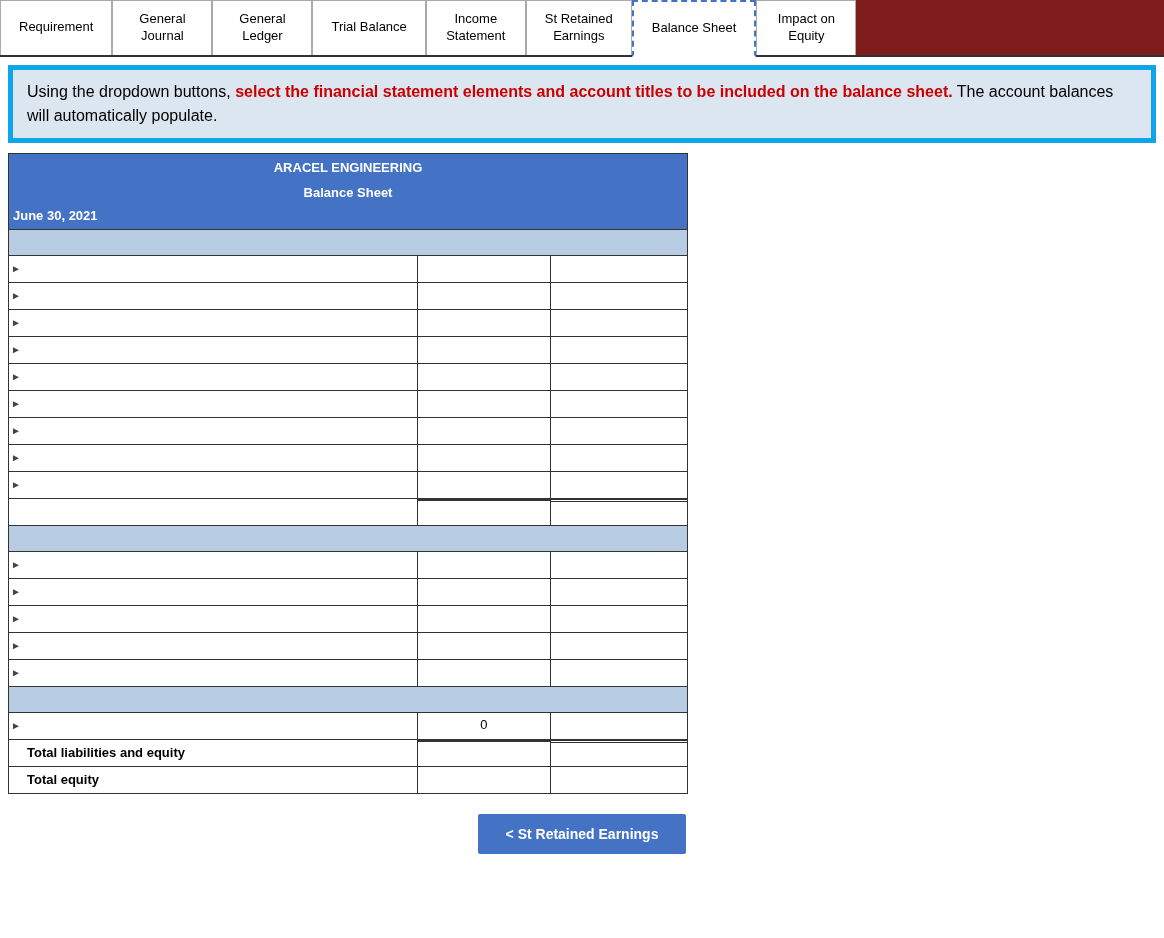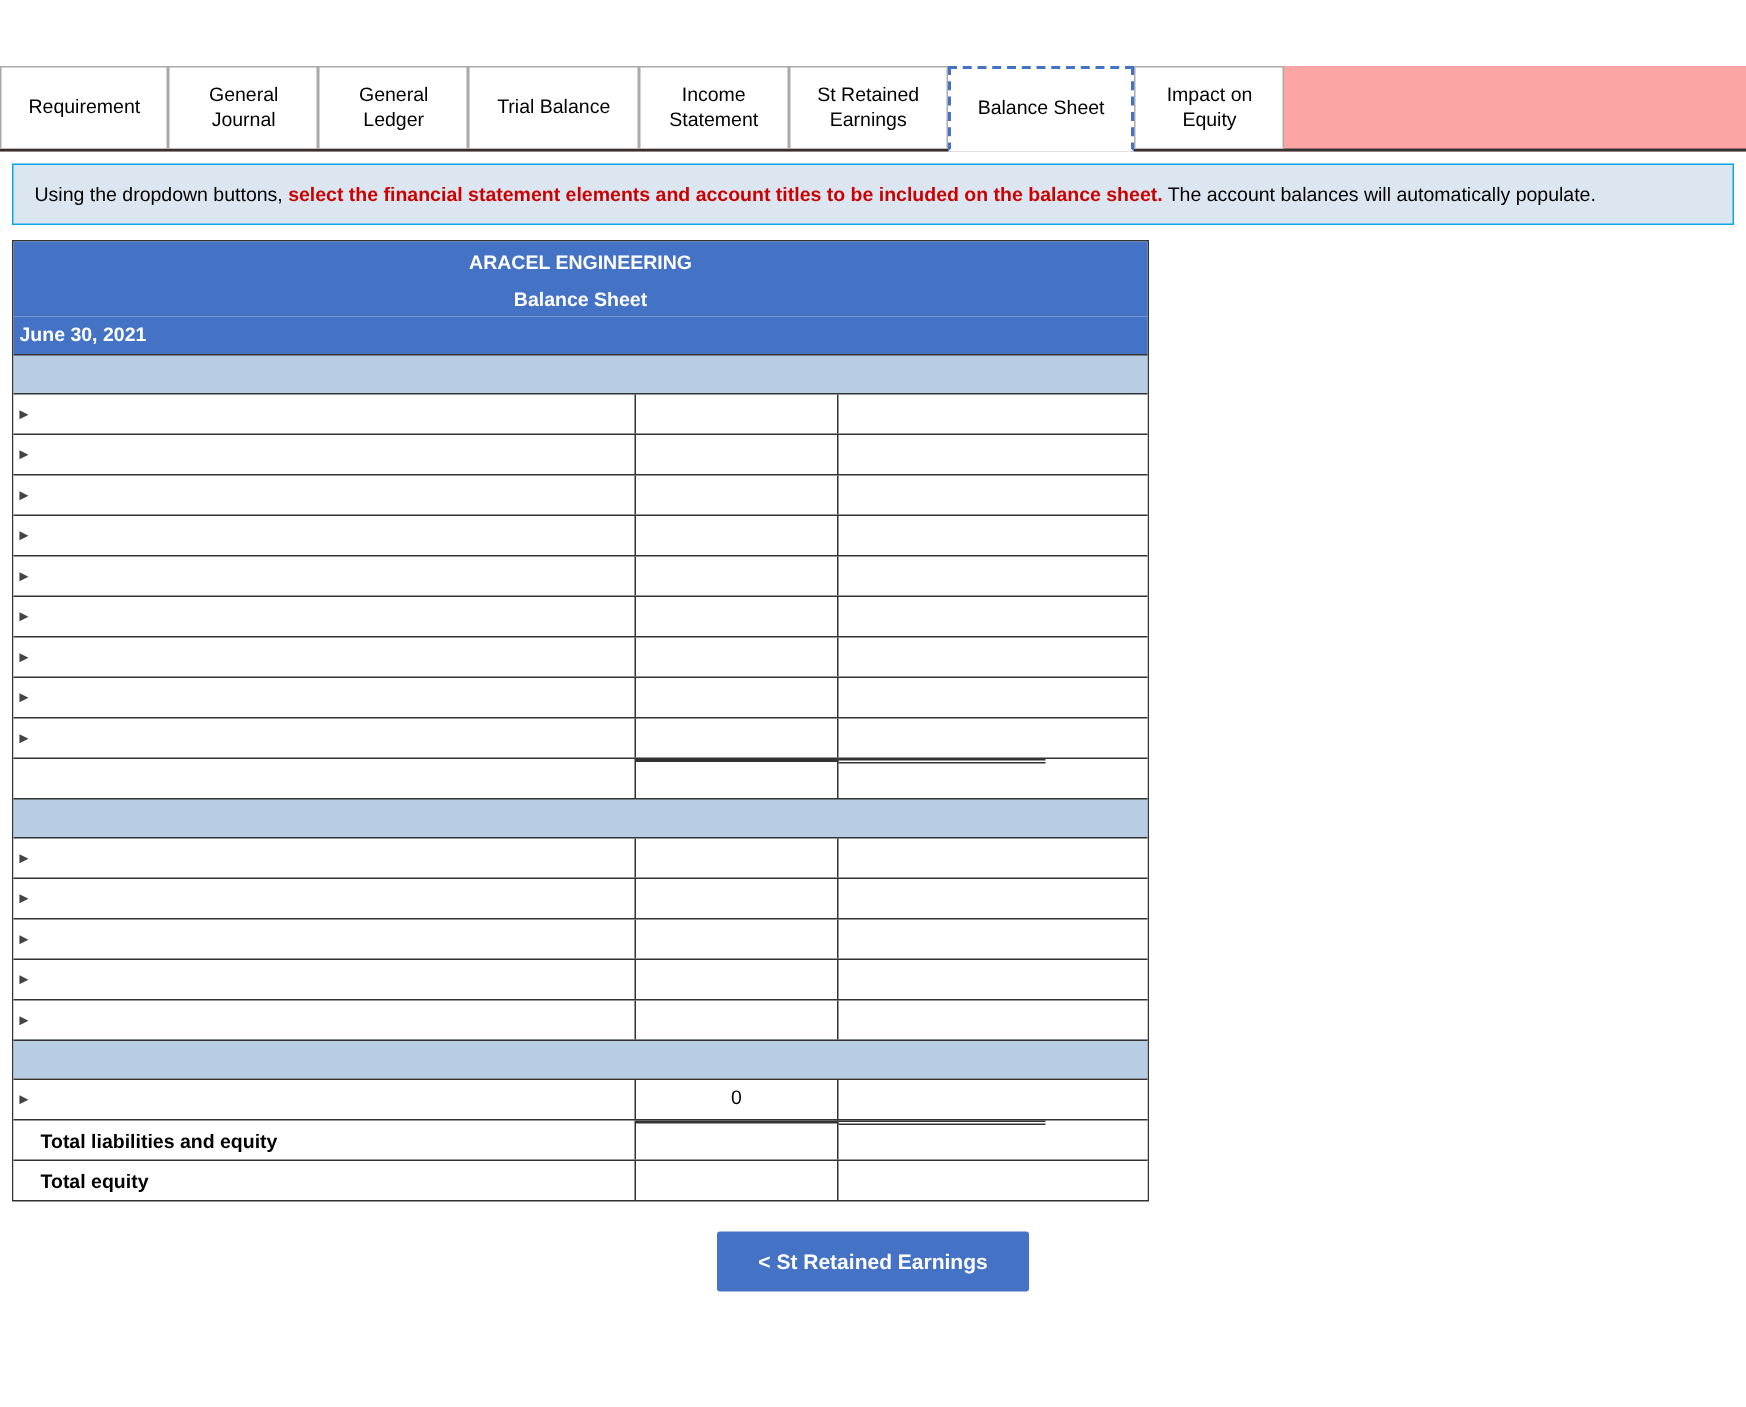"Requirement" .nav-tabs { background: #fca5a5 -> #7f1d1d; margin-top: 44px -> none }
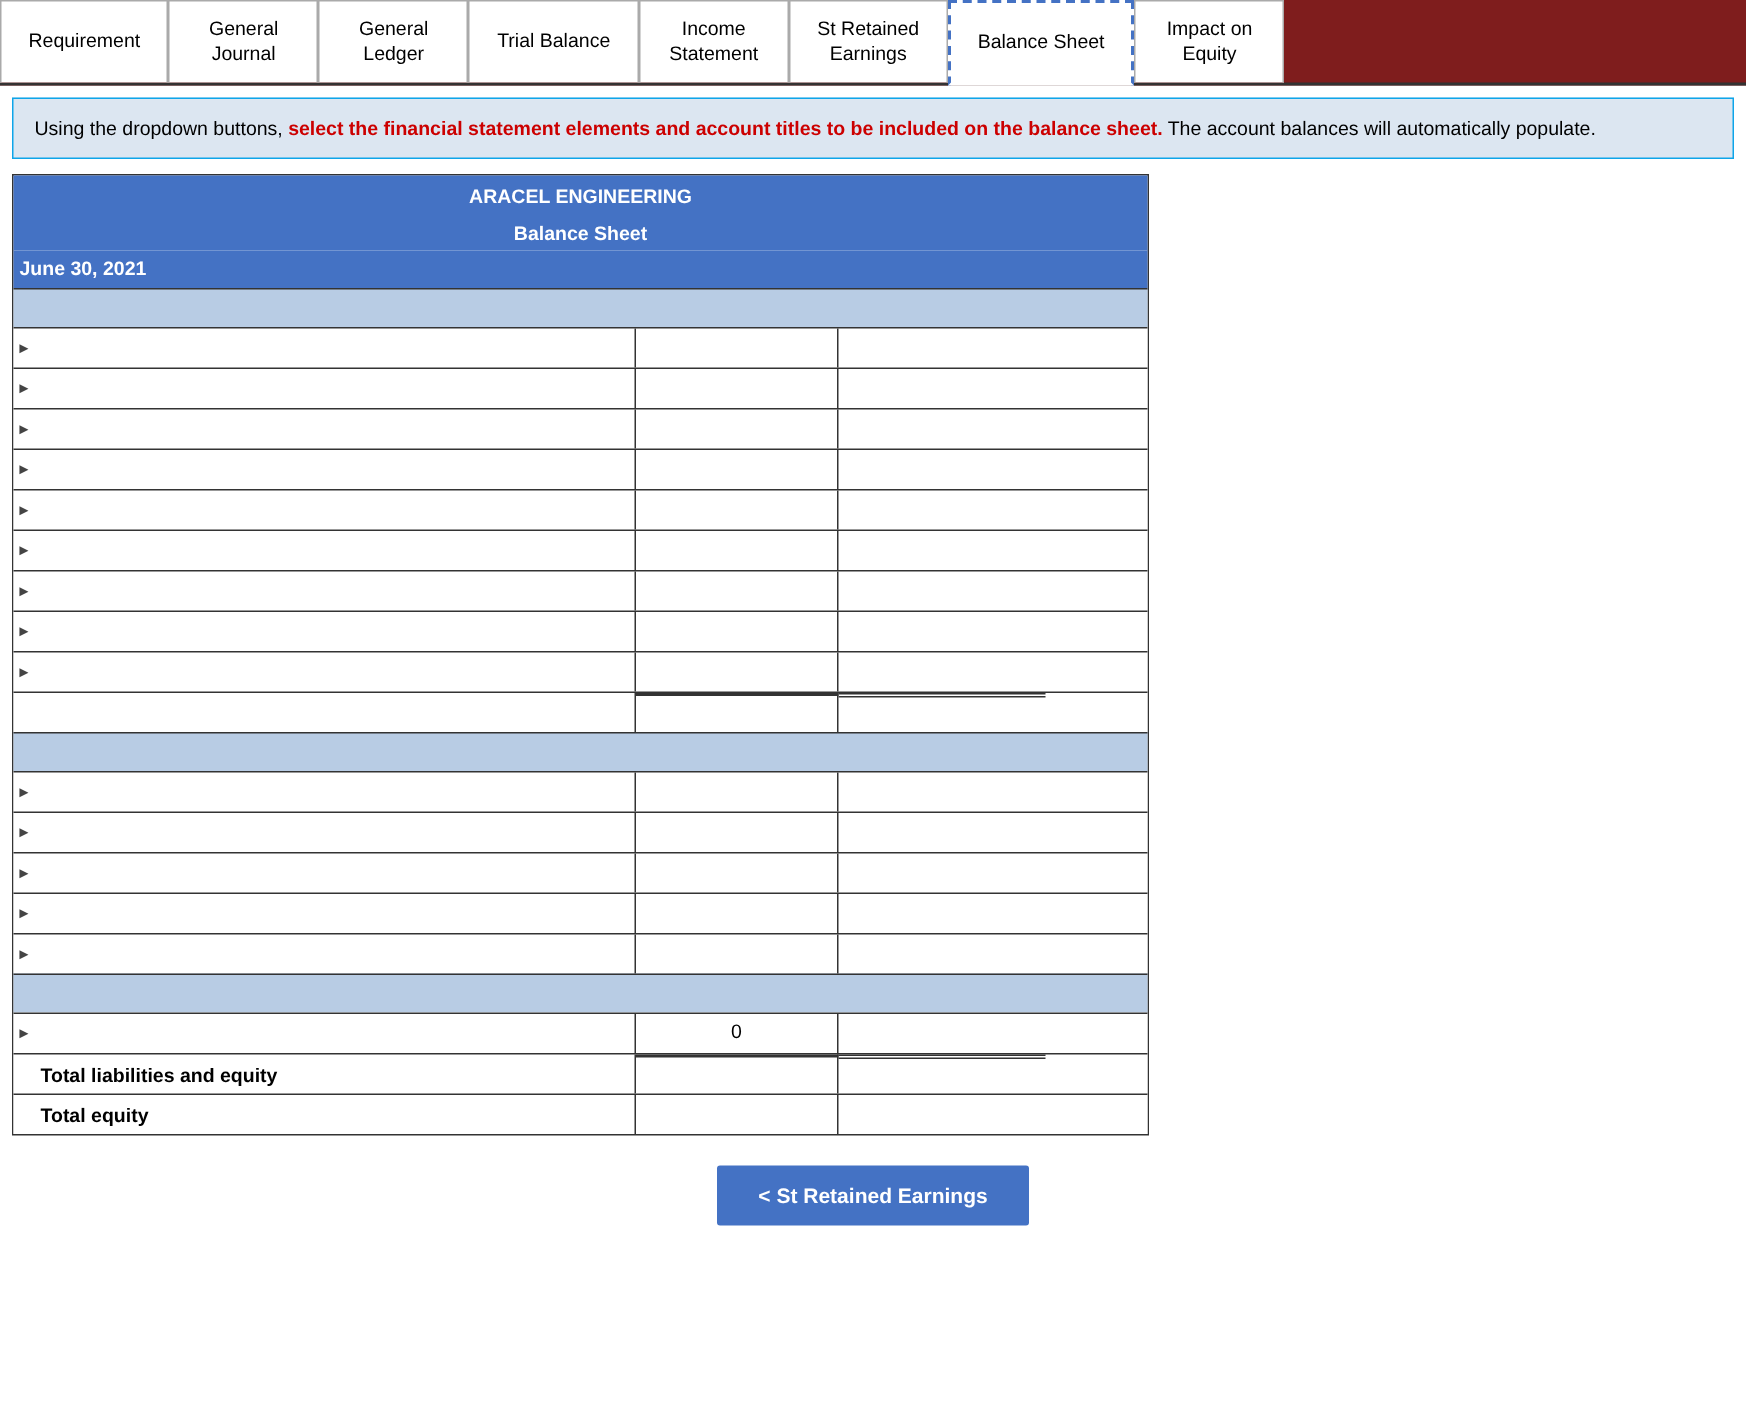"Using the dropdown buttons, select" .instruction-banner { border: 1px solid #0ea5e9 -> 5px solid #0ea5e9; font-size: 13px -> 16px }
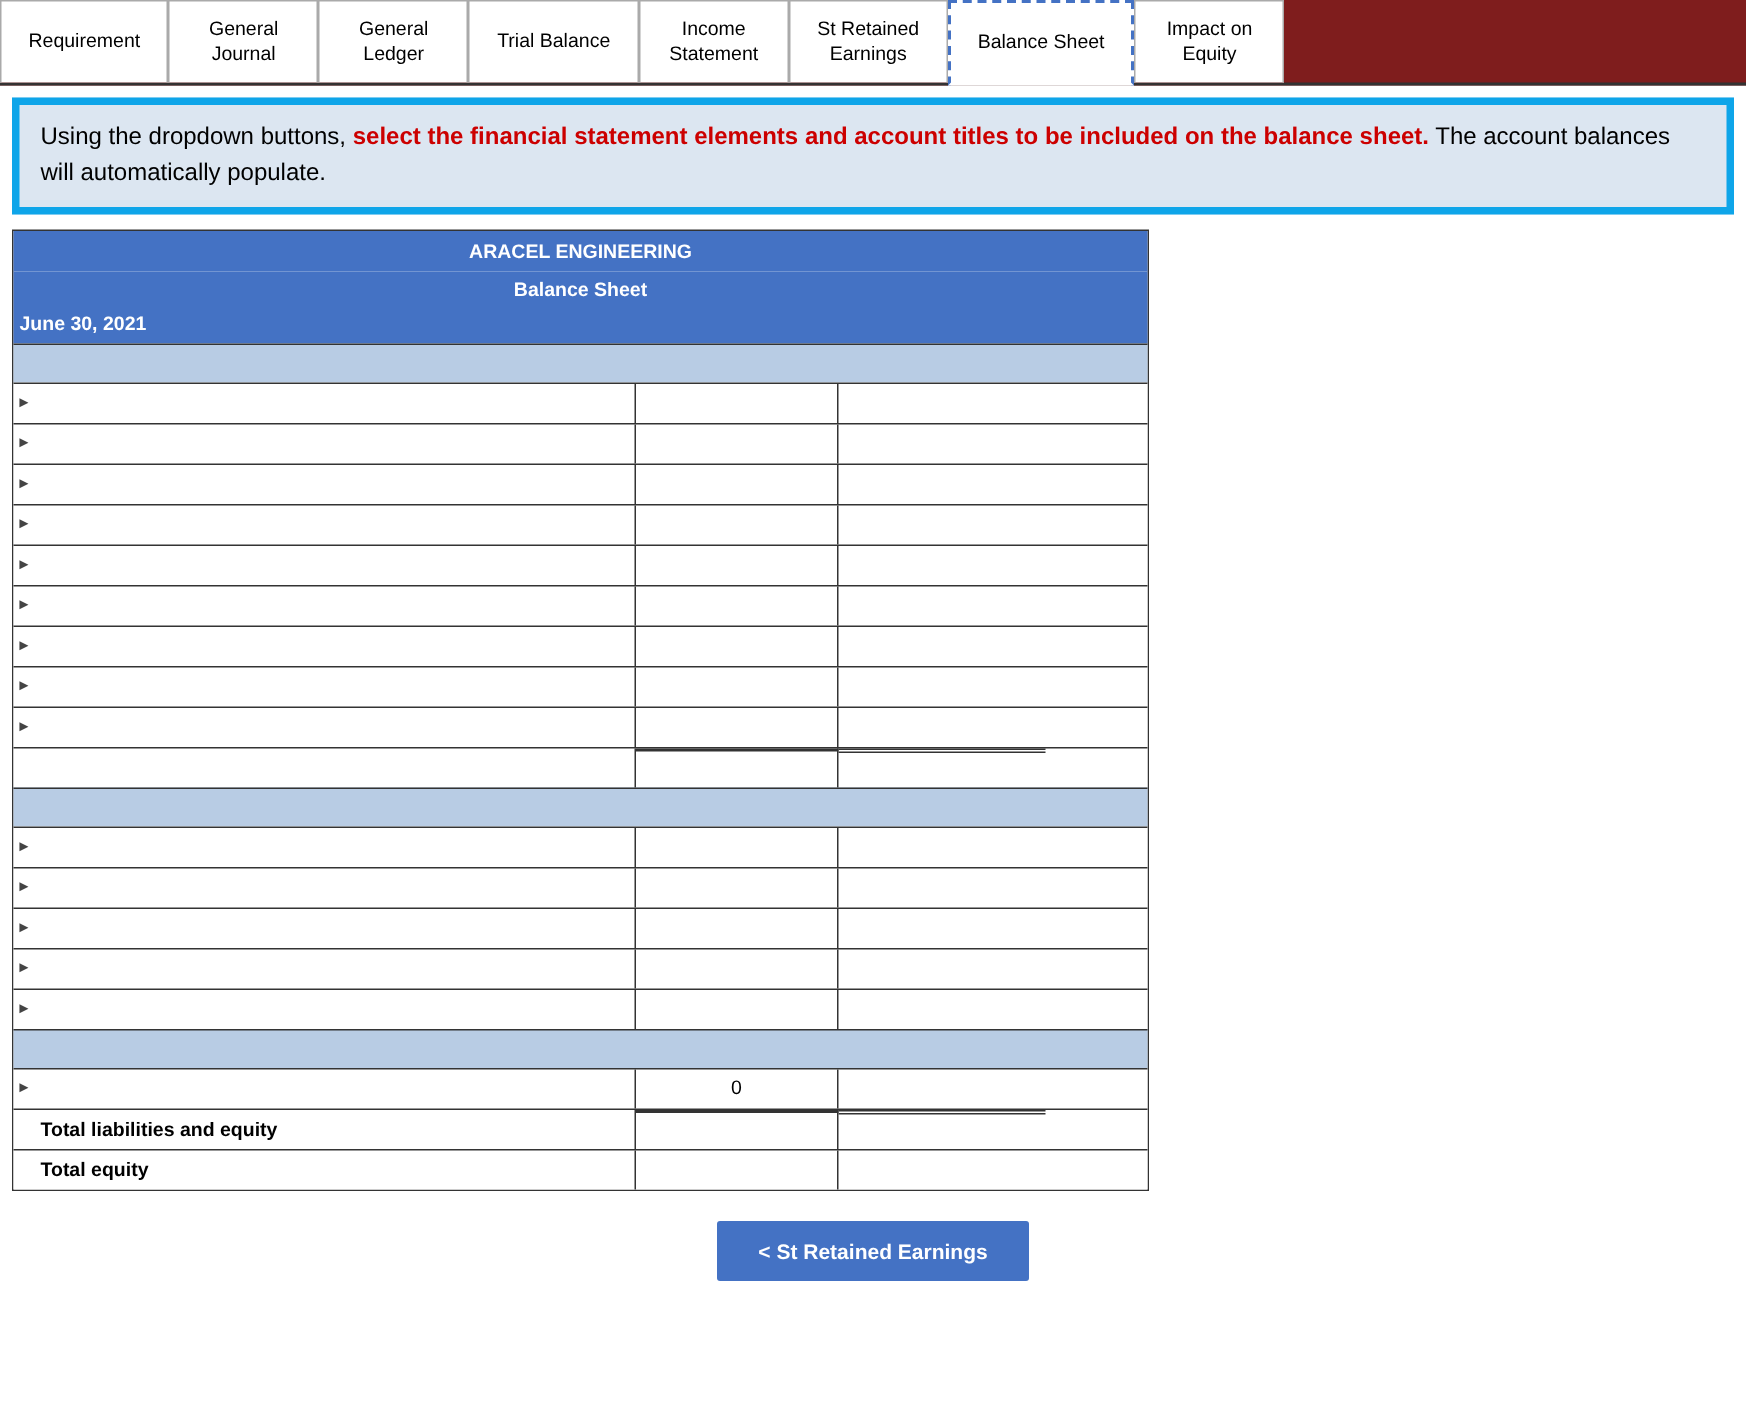"ARACEL ENGINEERING" .bs-table-container { width: 758px -> 680px }
